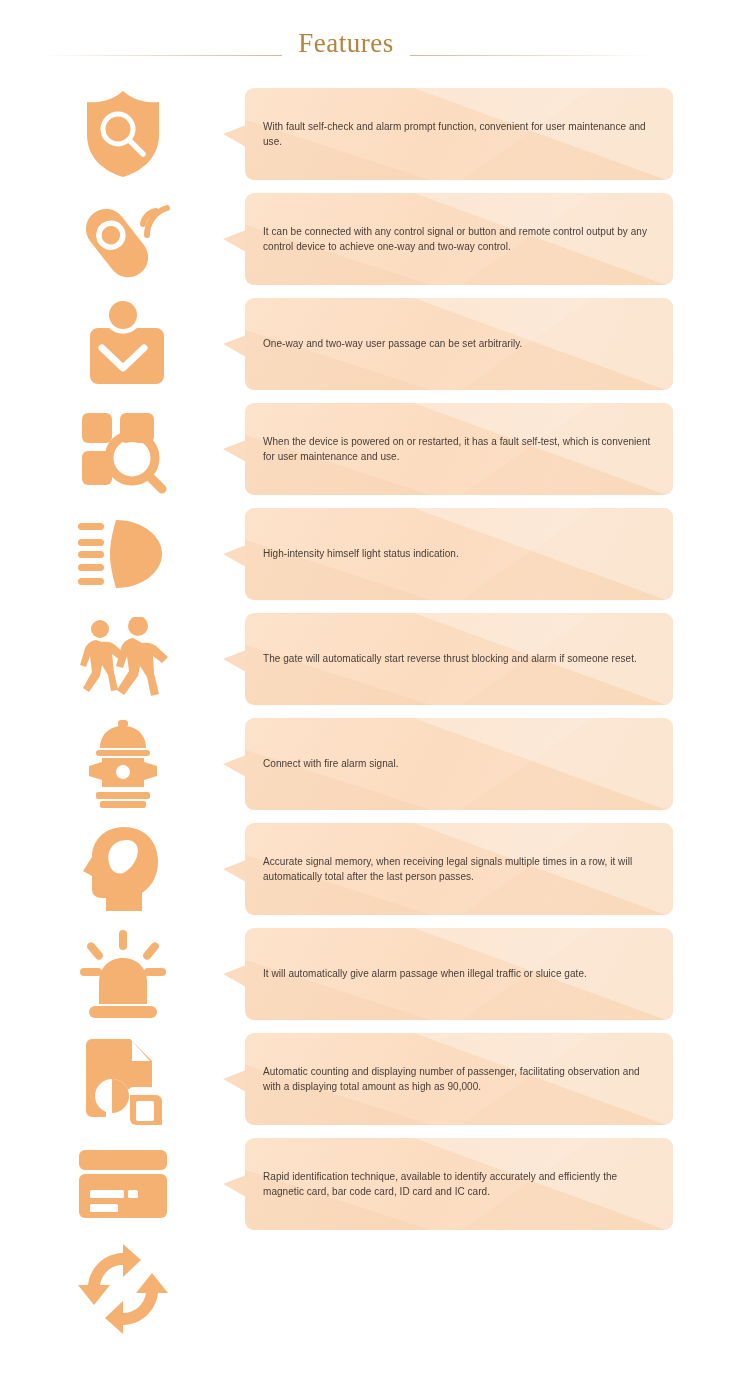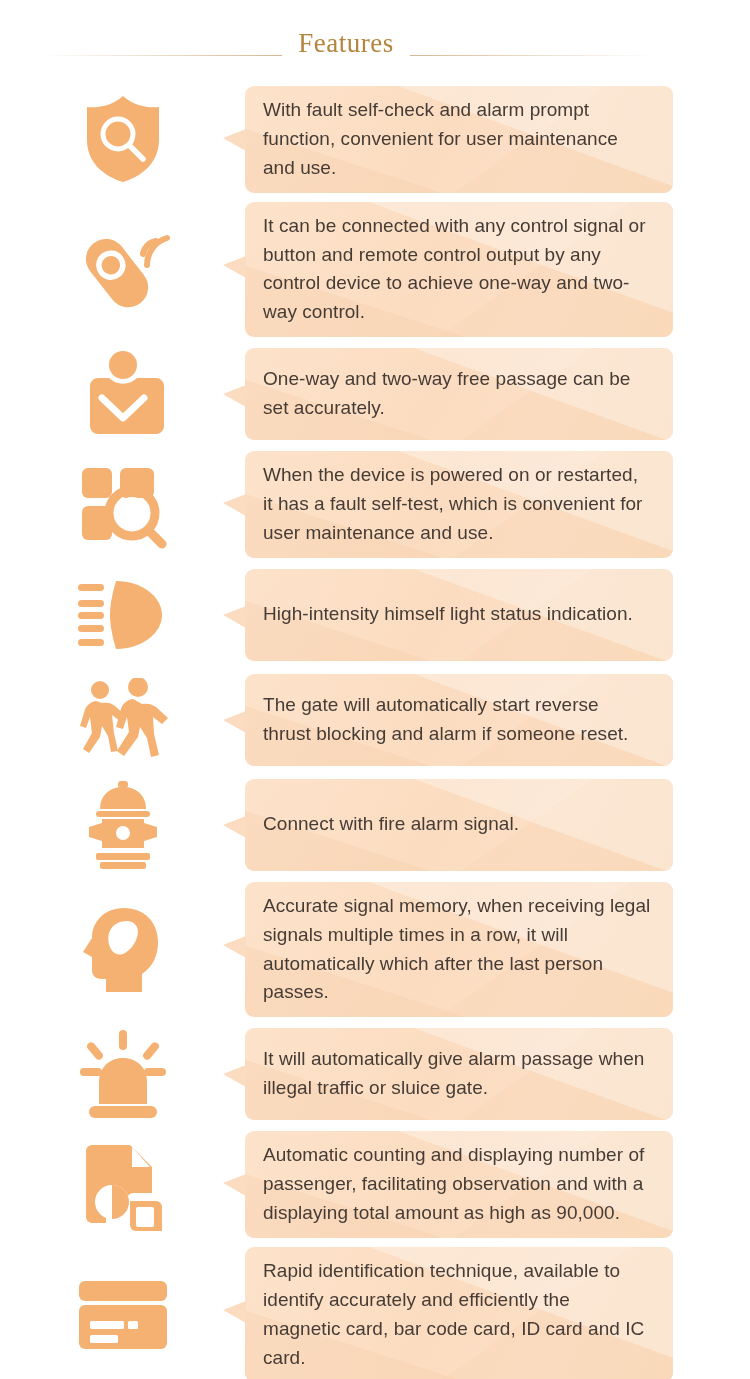"With fault self-check and alarm" .bubble p { font-size: 19px -> 10px }
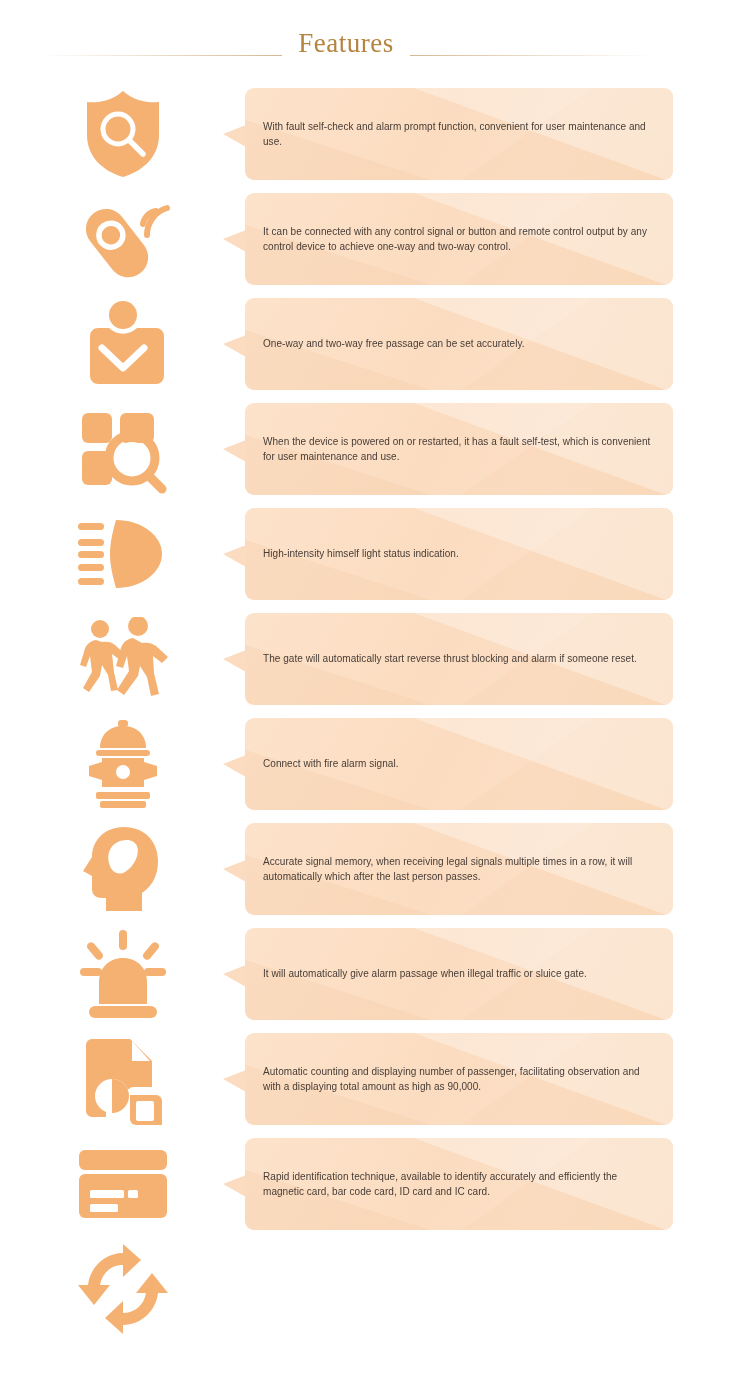"One-way and two-way free passage" p { text: free passage can be set accurately -> user passage can be set arbitrarily }
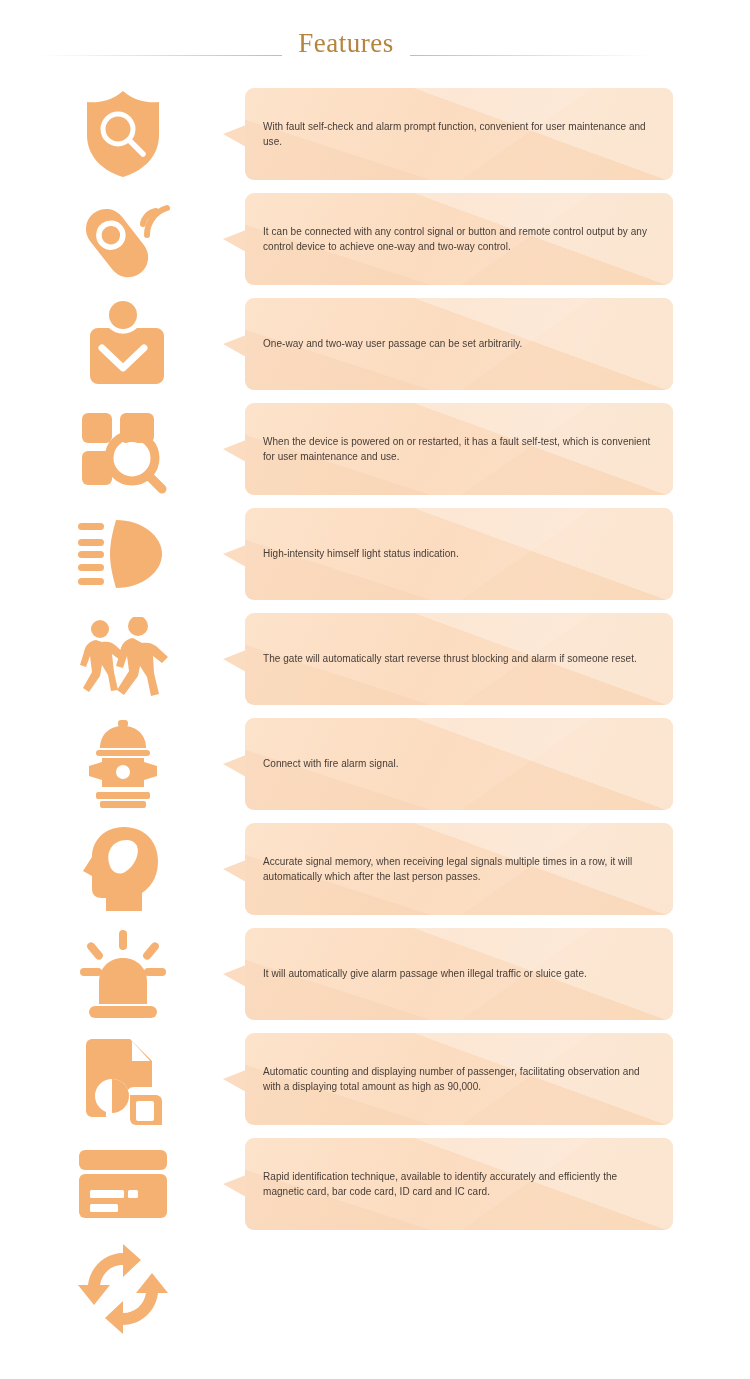"Accurate signal memory, when receiving" p { text: which -> total }
